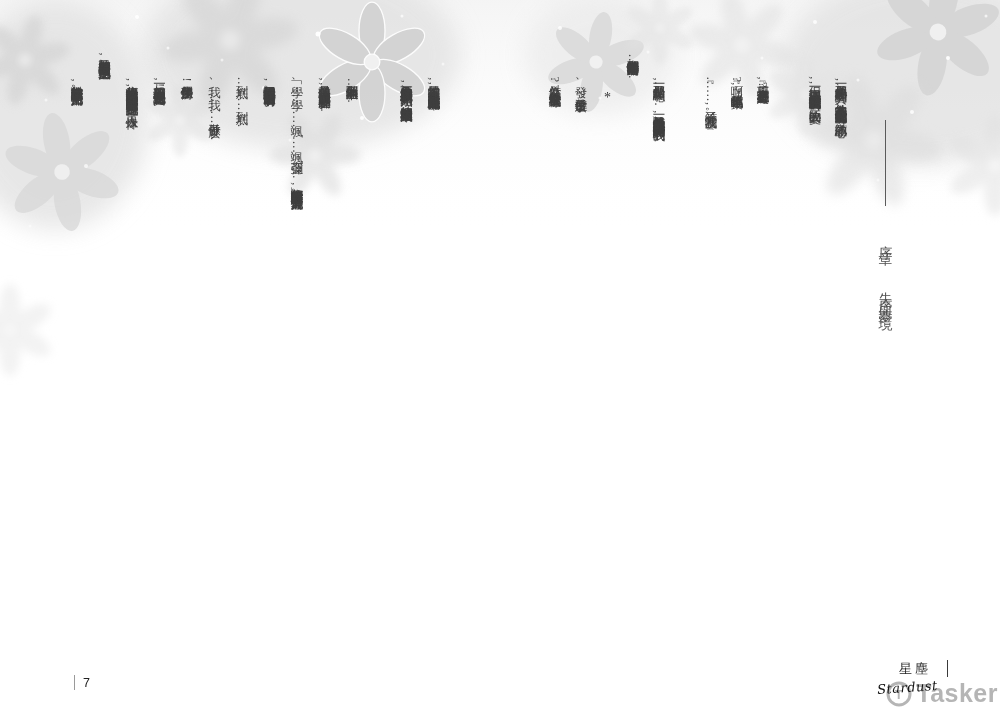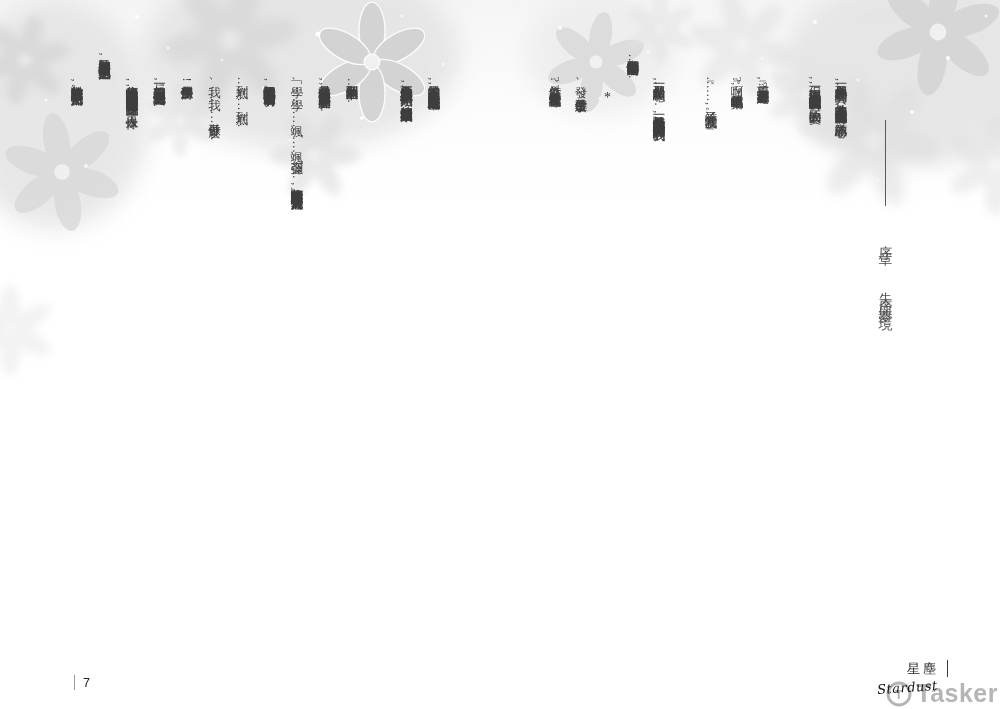"星塵" .series-cn { padding-right: 8px -> 16px }
